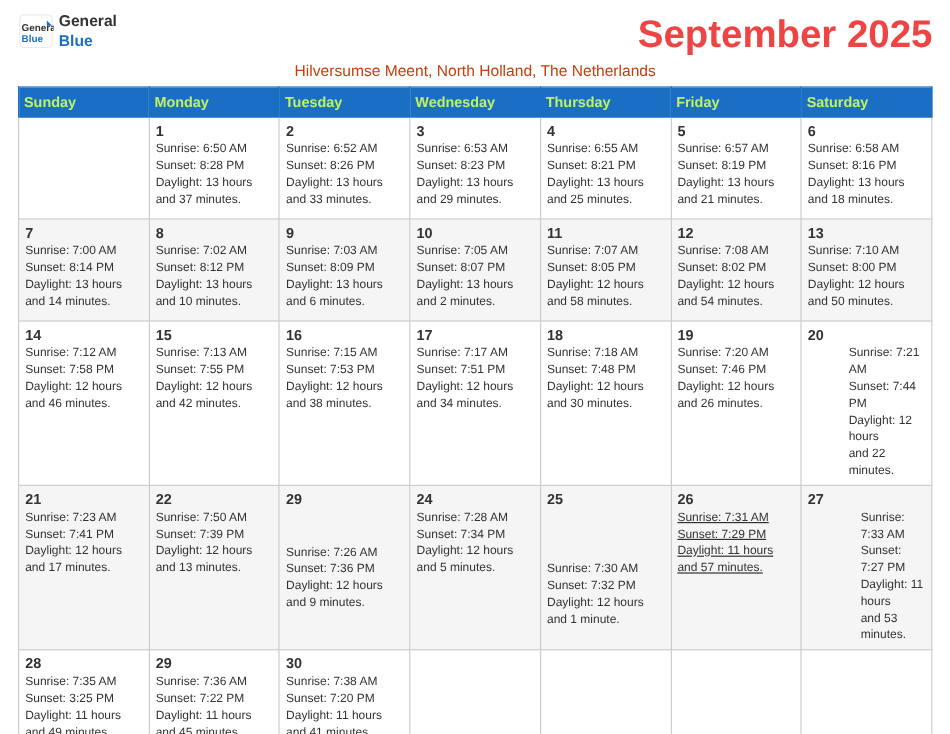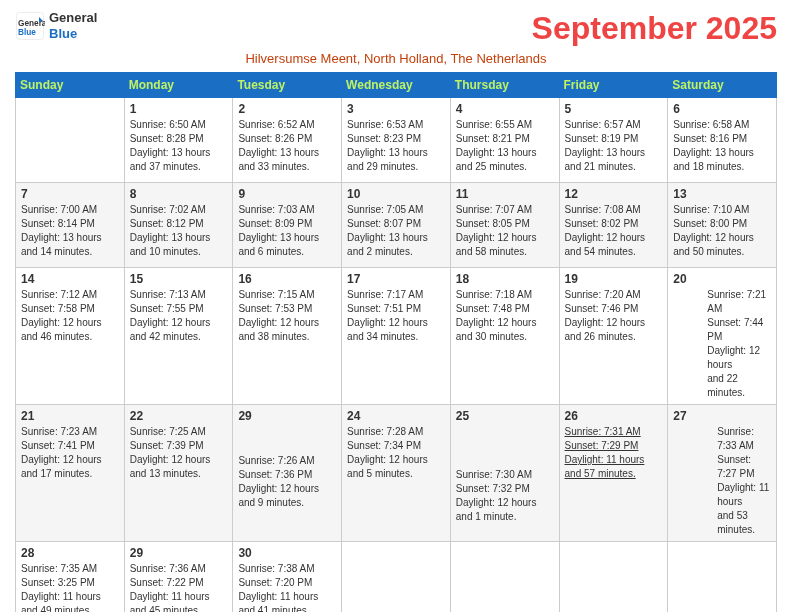"Sunrise: 7:25 AM" div.day-info { text: 7:25 -> 7:50 }
